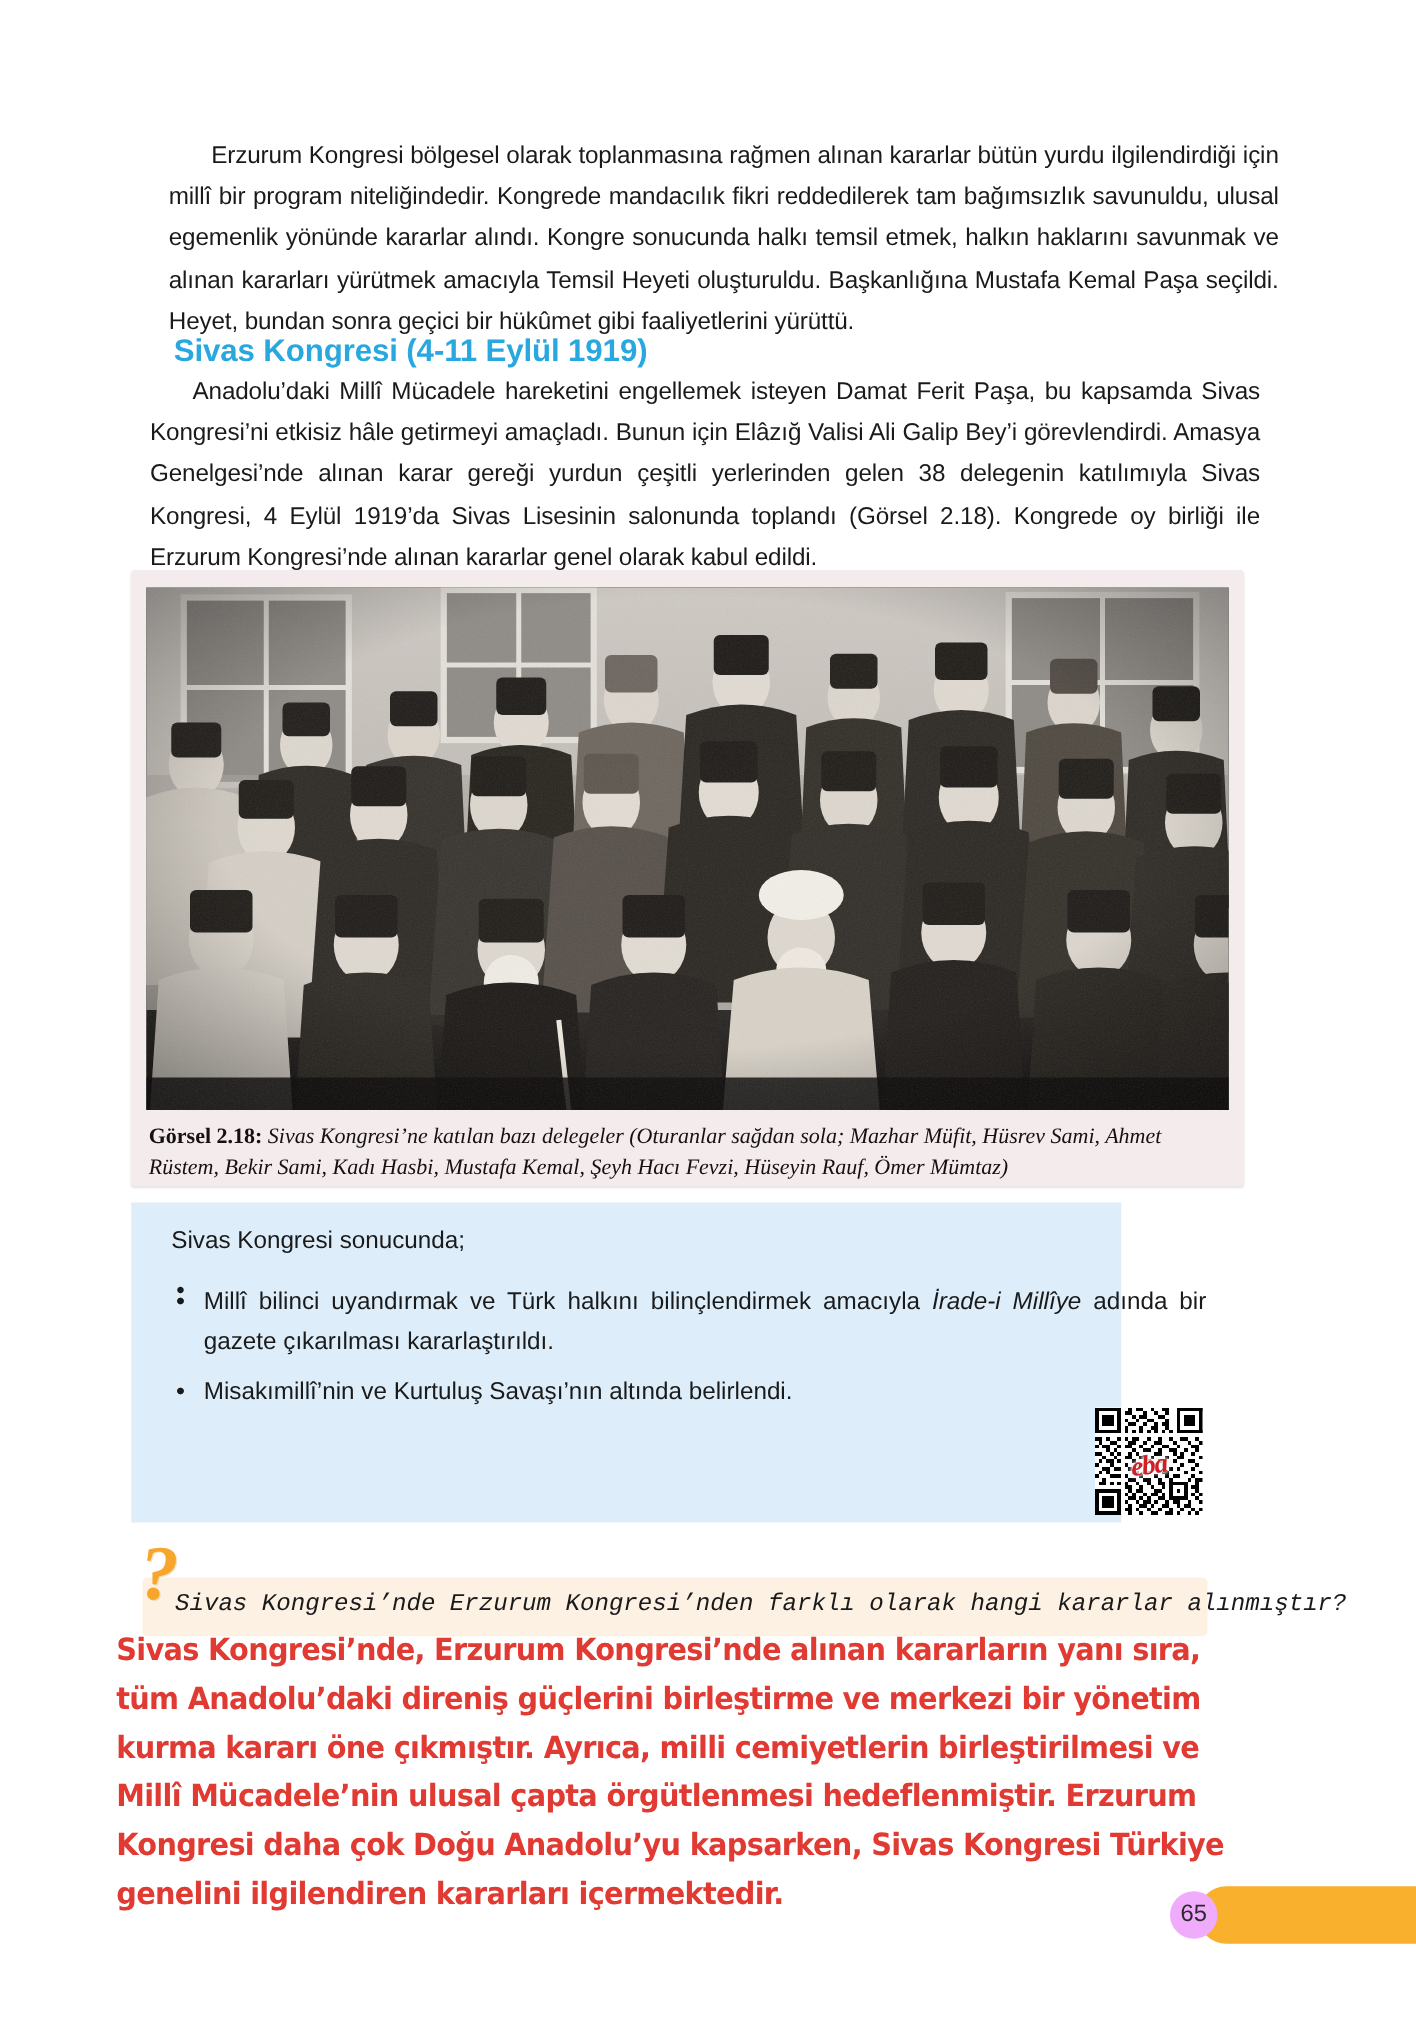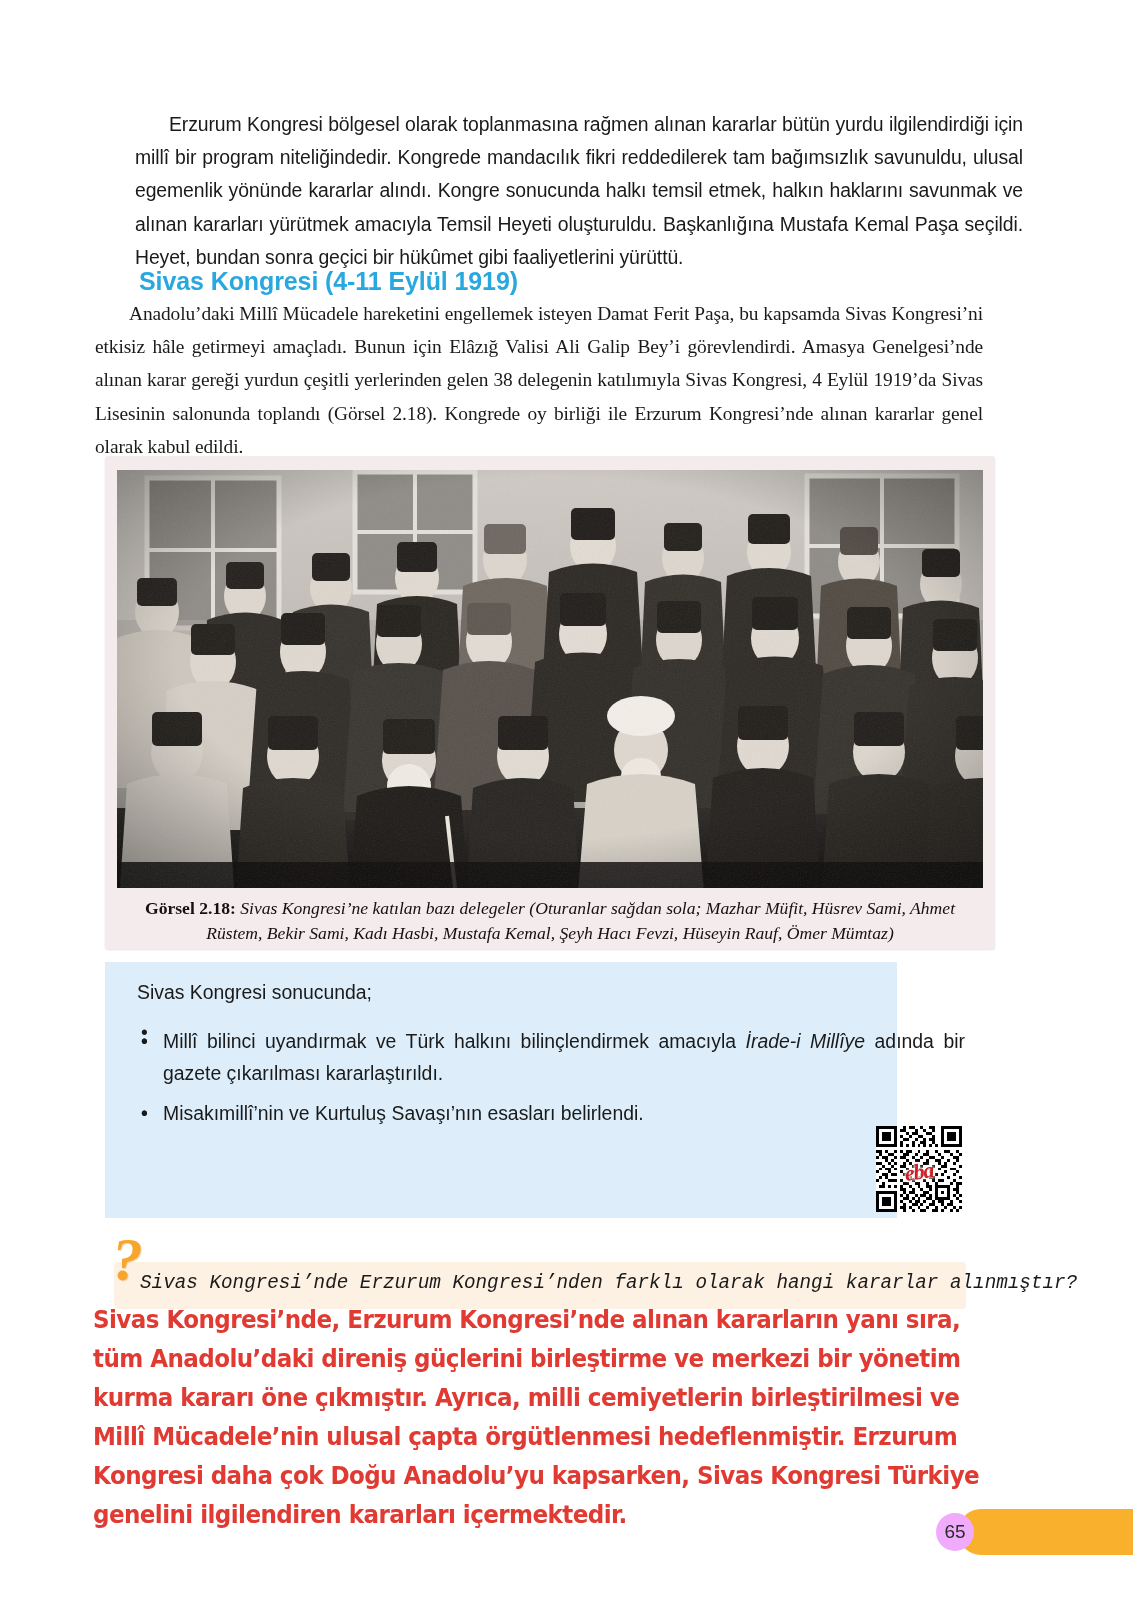"Anadolu’daki Millî Mücadele hareketini" div.body-para { font-family: Liberation Serif, serif -> none; left: 95px -> 120px }
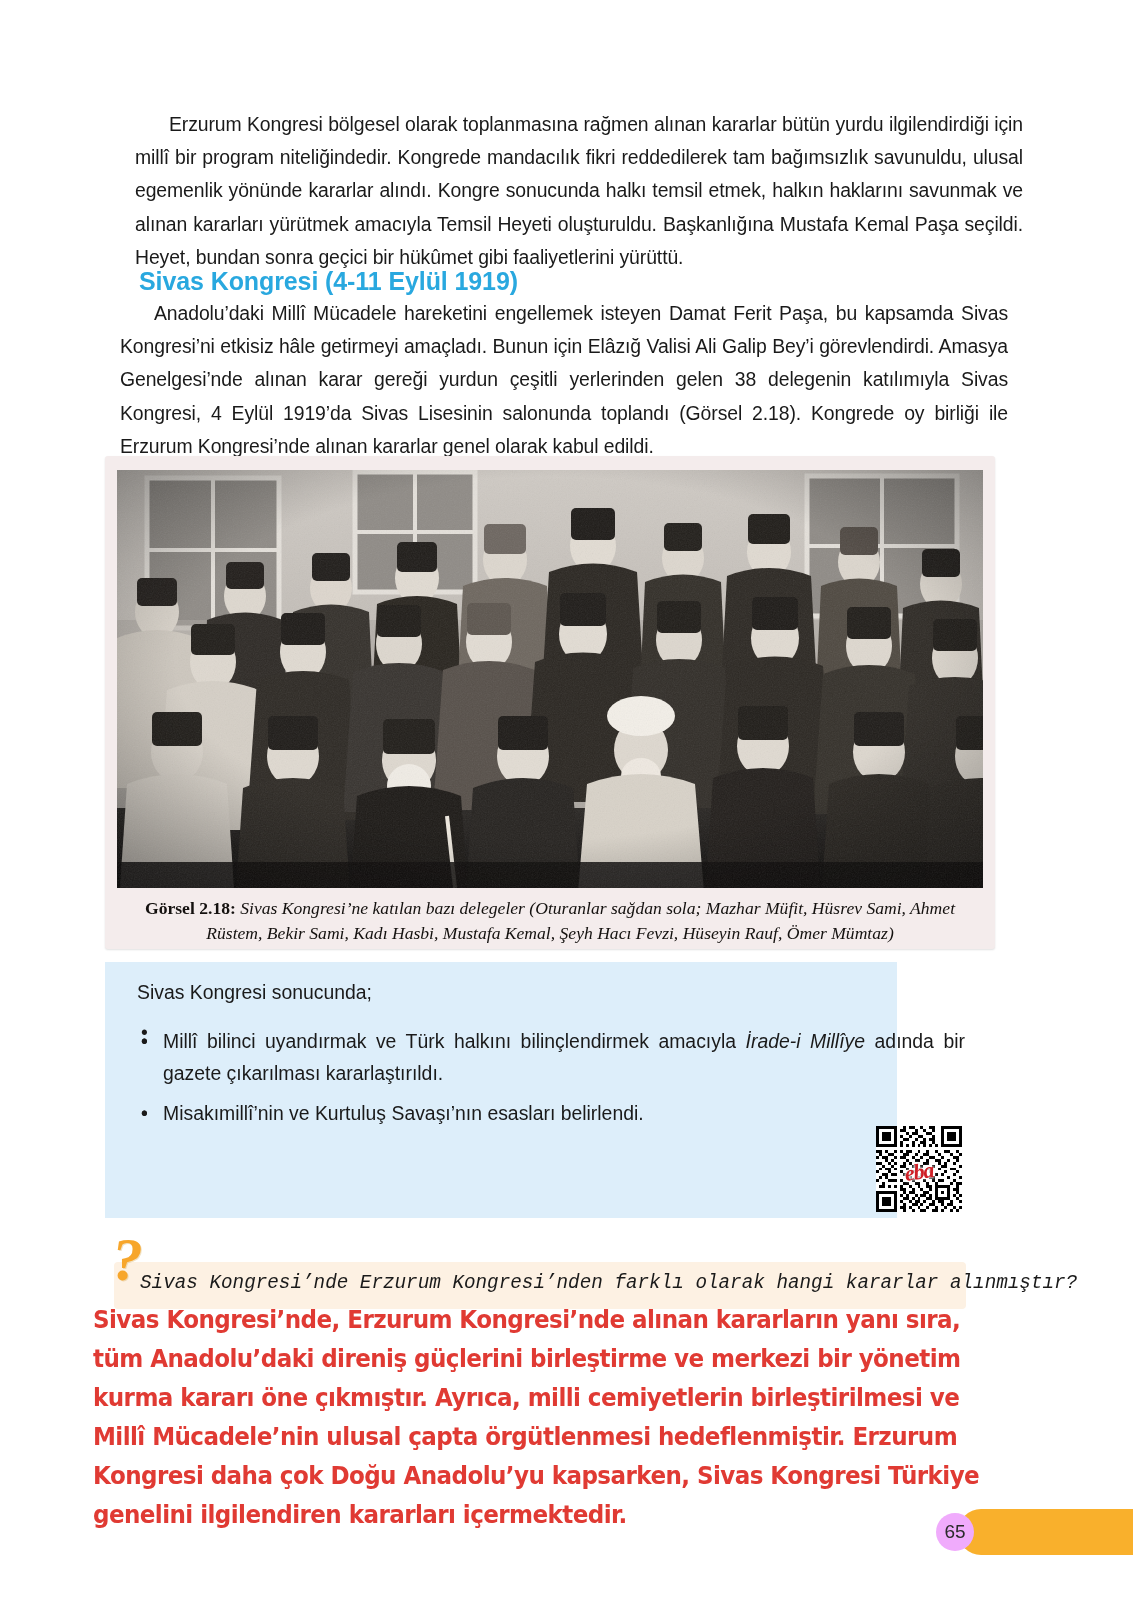"Görsel 2.18: Sivas Kongresi’ne katılan" .figure-caption { text-align: center -> none }
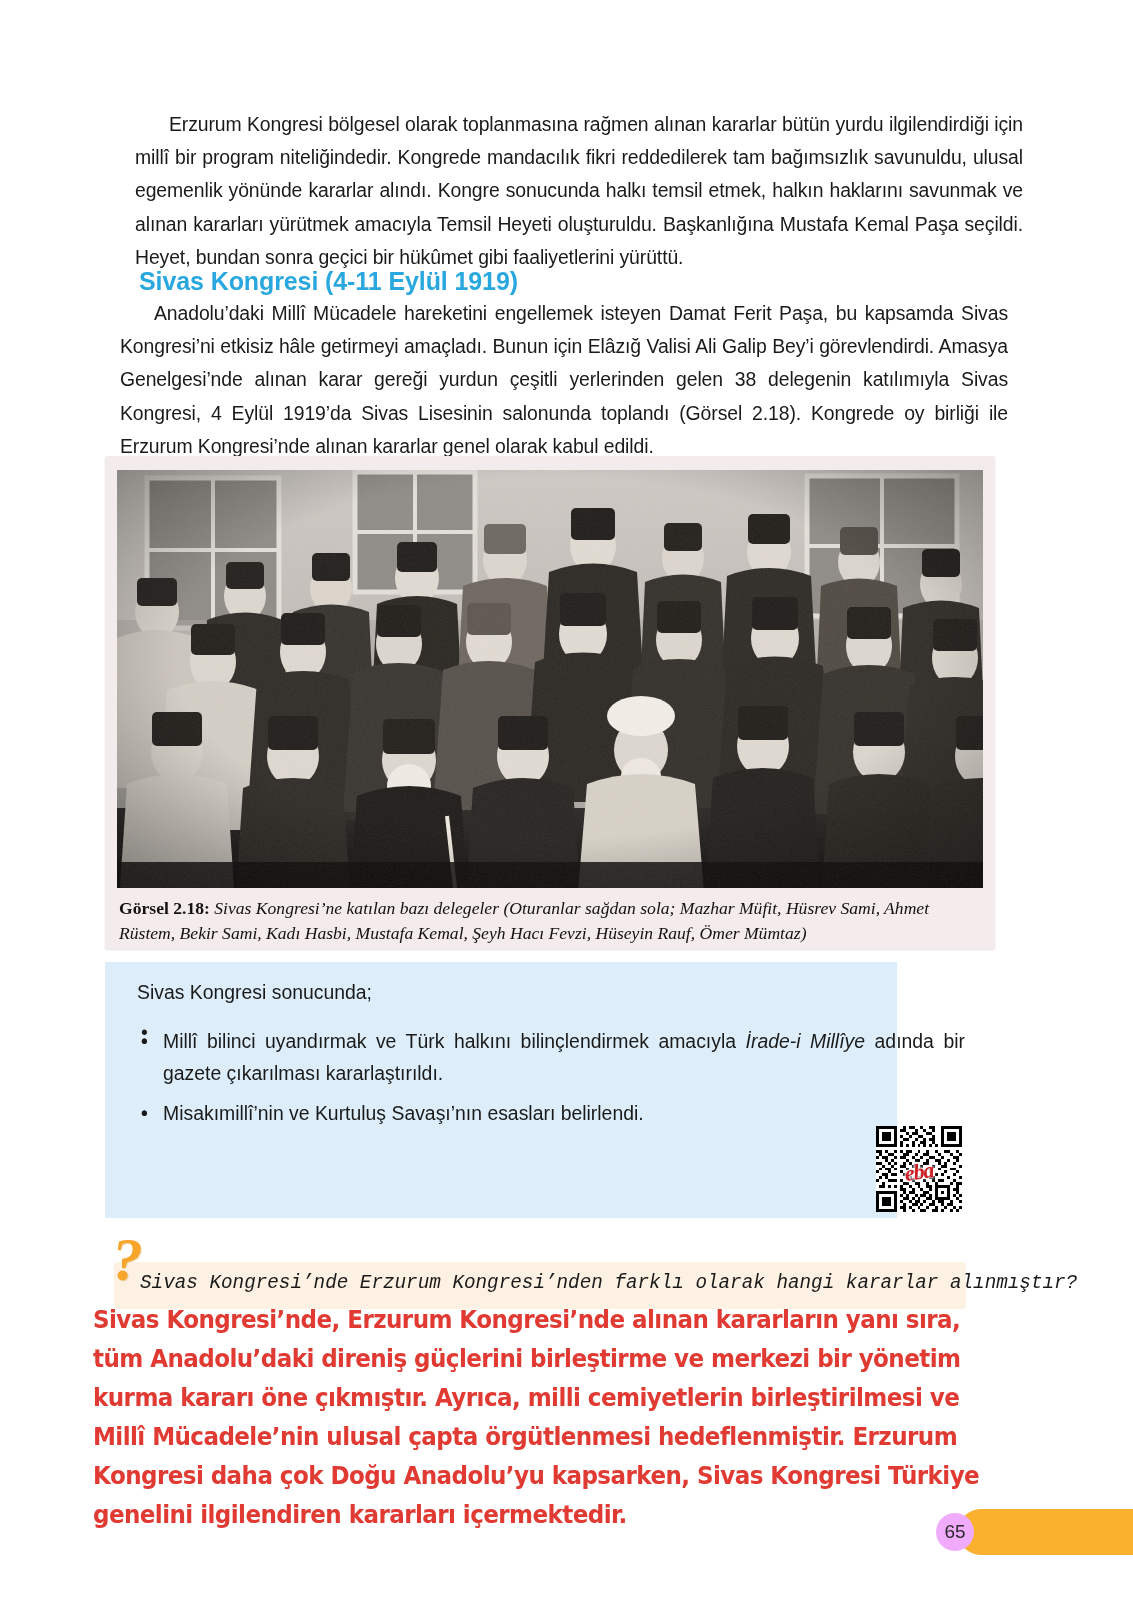"Misakımillî’nin ve Kurtuluş Savaşı’nın" span { text: esasları -> altında }
